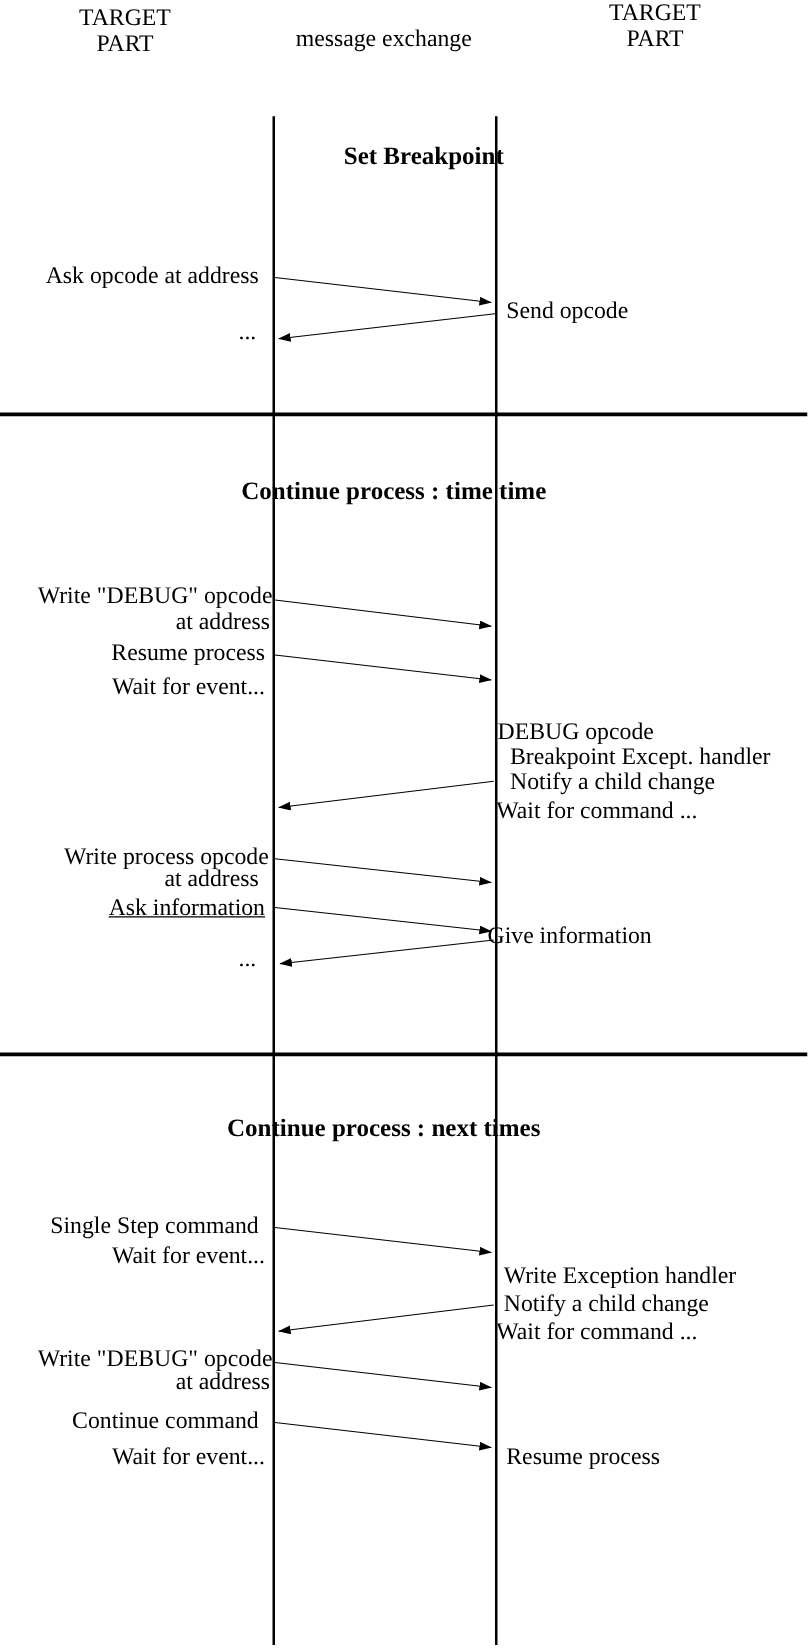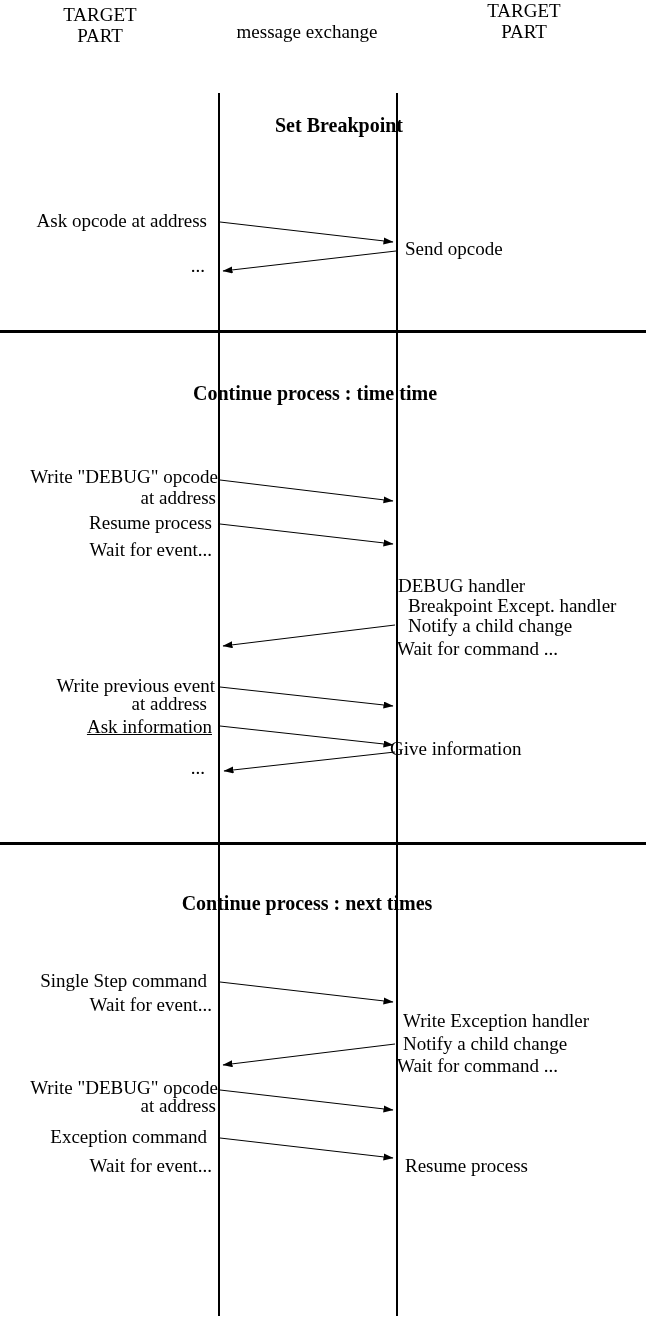"DEBUG handler" div.abs { text: handler -> opcode }
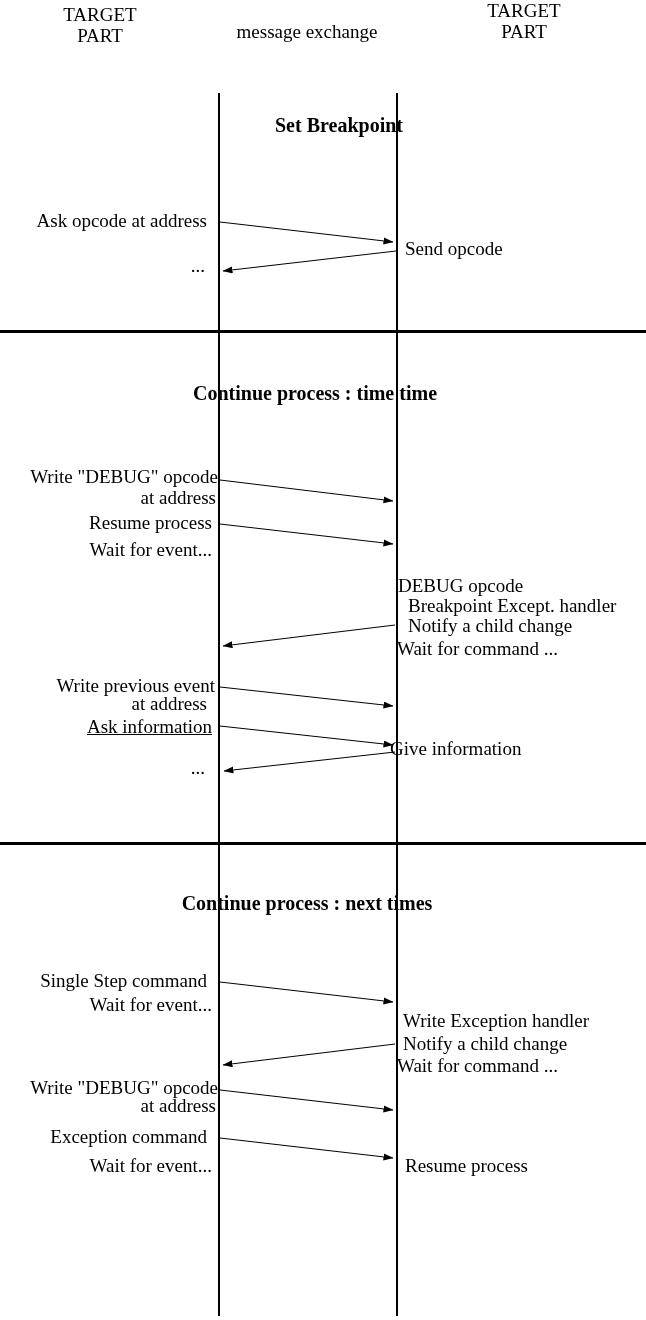"Write previous event" div.abs { text: previous event -> process opcode }
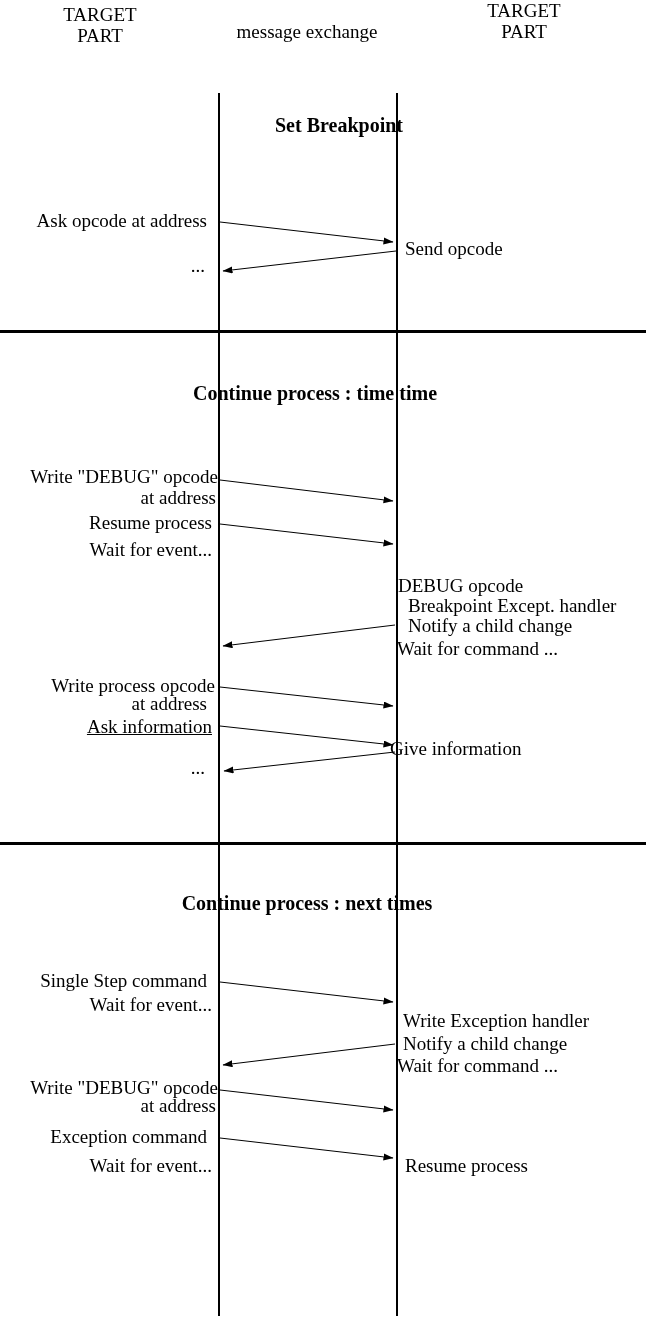"Exception command" div.abs { text: Exception -> Continue }
